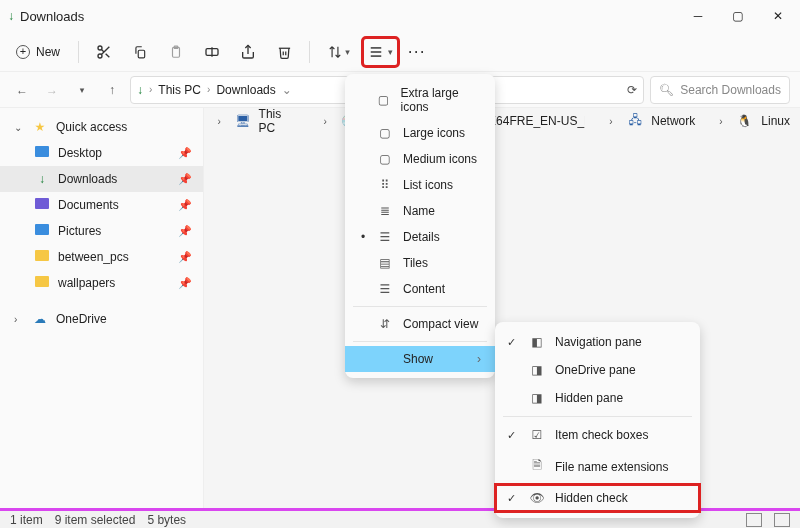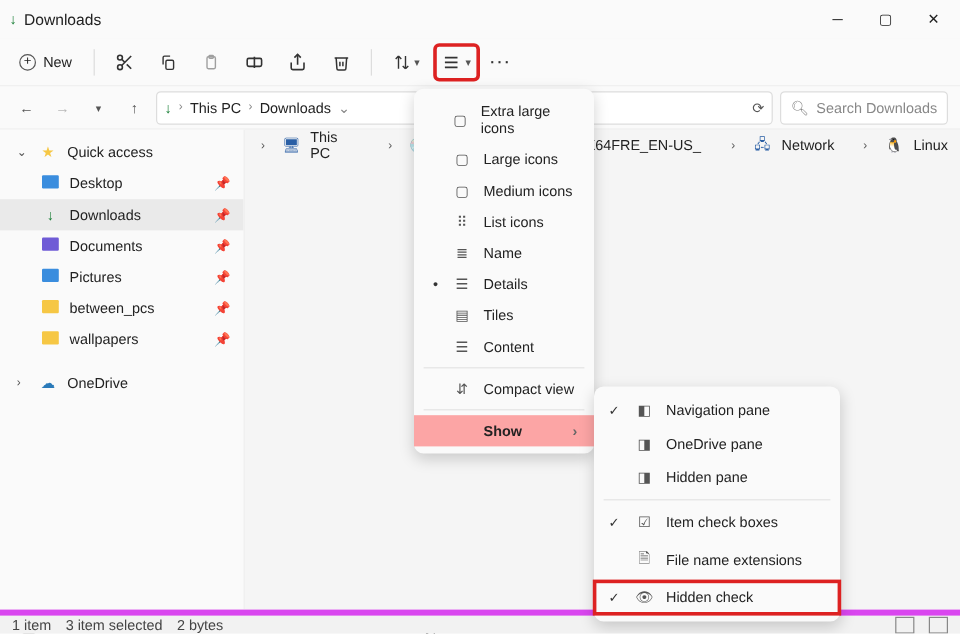"Show" .menu-item:hover, .menu-item.hov { background: #fca5a5 -> #7dd3fc; font-weight: bold -> none }
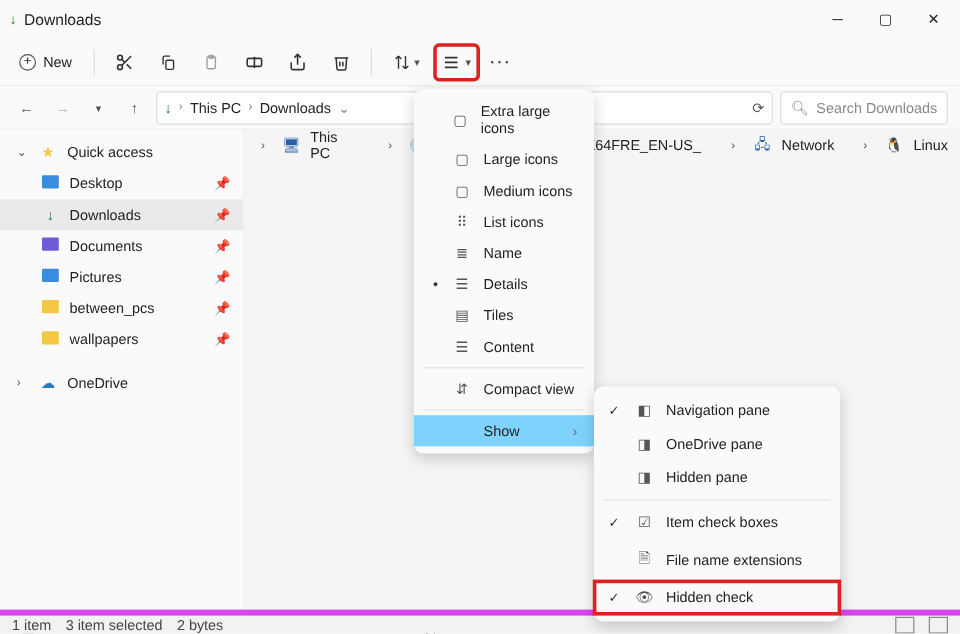"1 item" .status { border-top: 5px solid #d946ef -> 3px solid #d946ef }
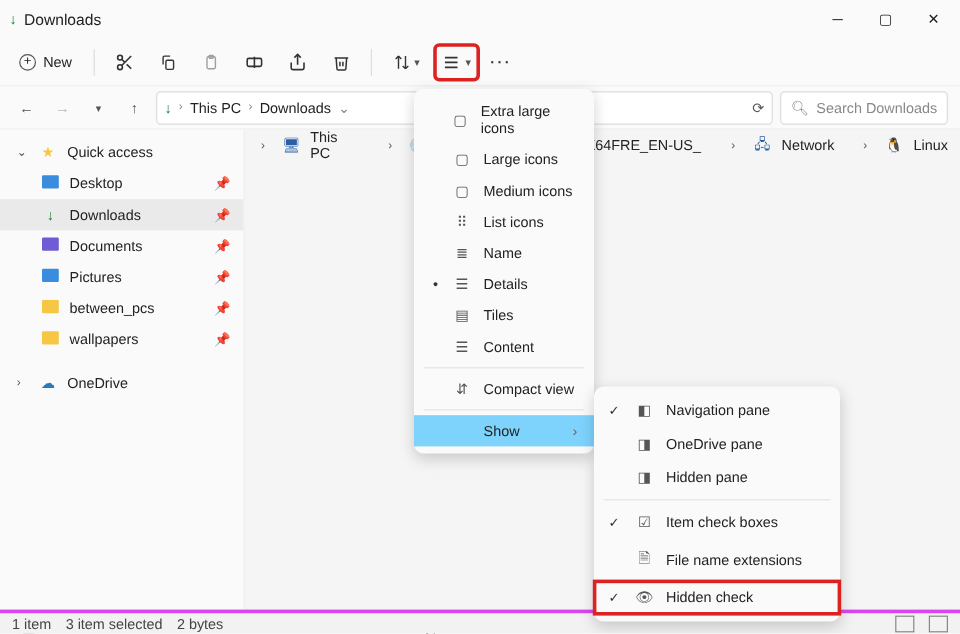"3 item selected" span { text: 3 -> 9 }
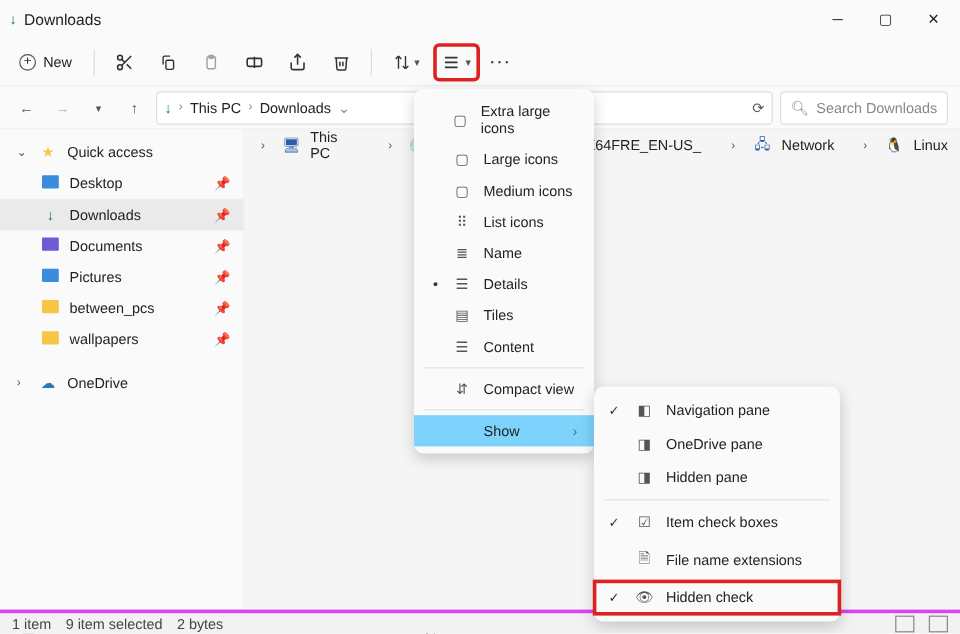"2 bytes" span { text: 2 -> 5 }
